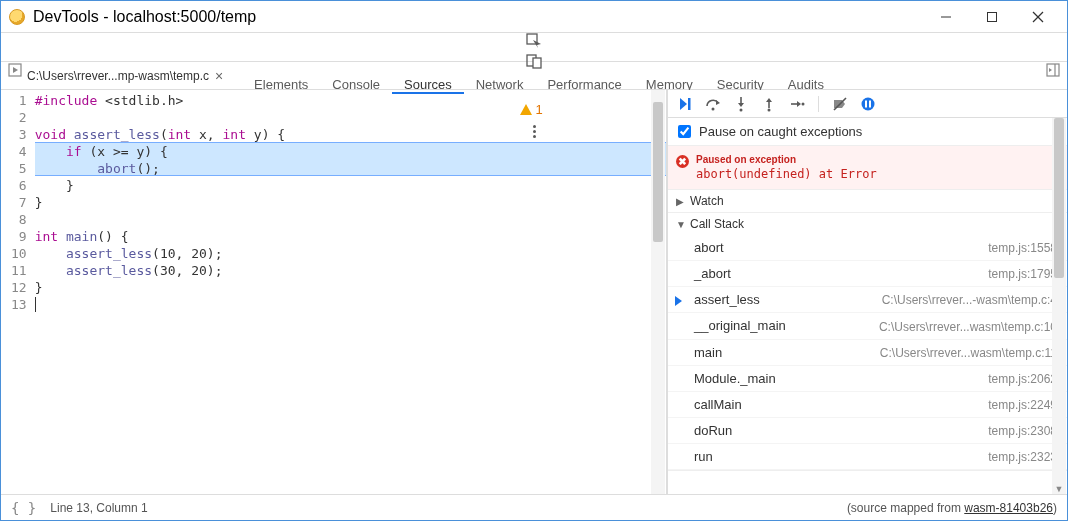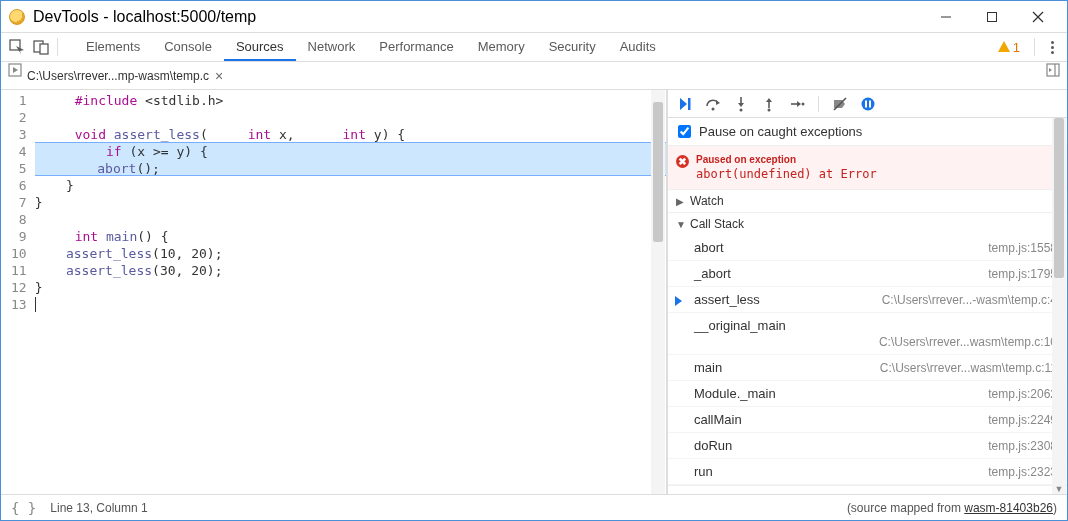"Elements" .toolbar { flex-direction: none -> column }
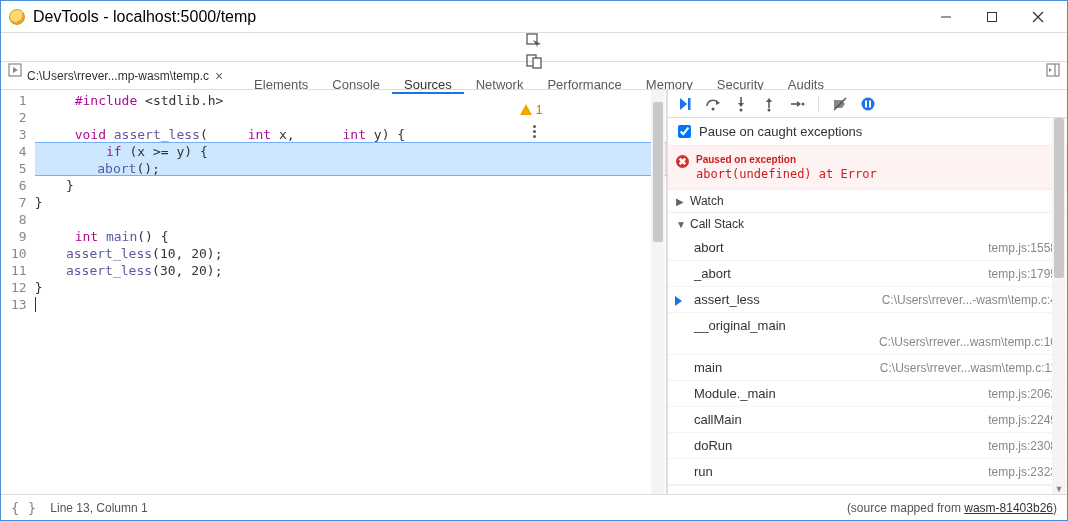"#include" .kw { margin-left: 40px -> none }
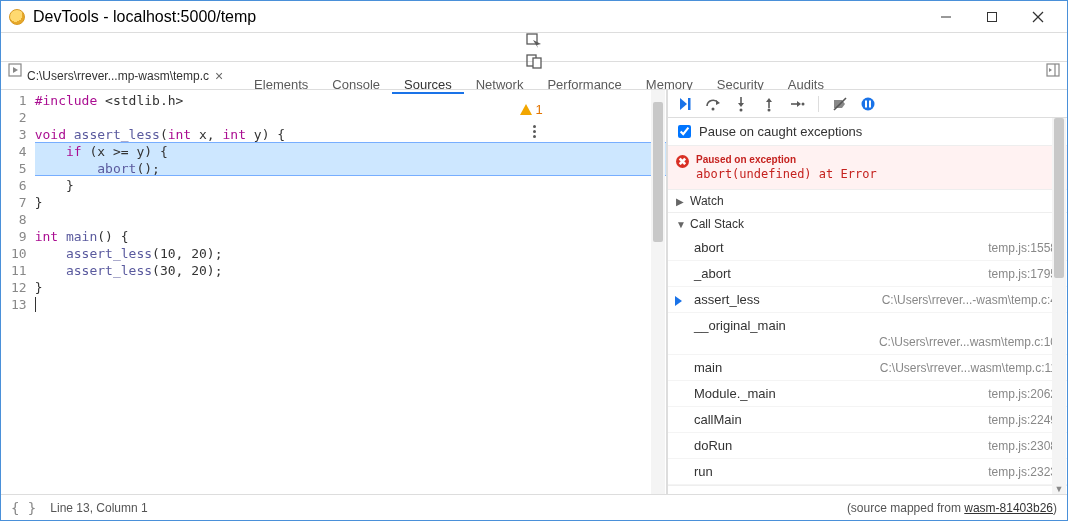"__original_main" .frame.two { flex-direction: column -> row }
